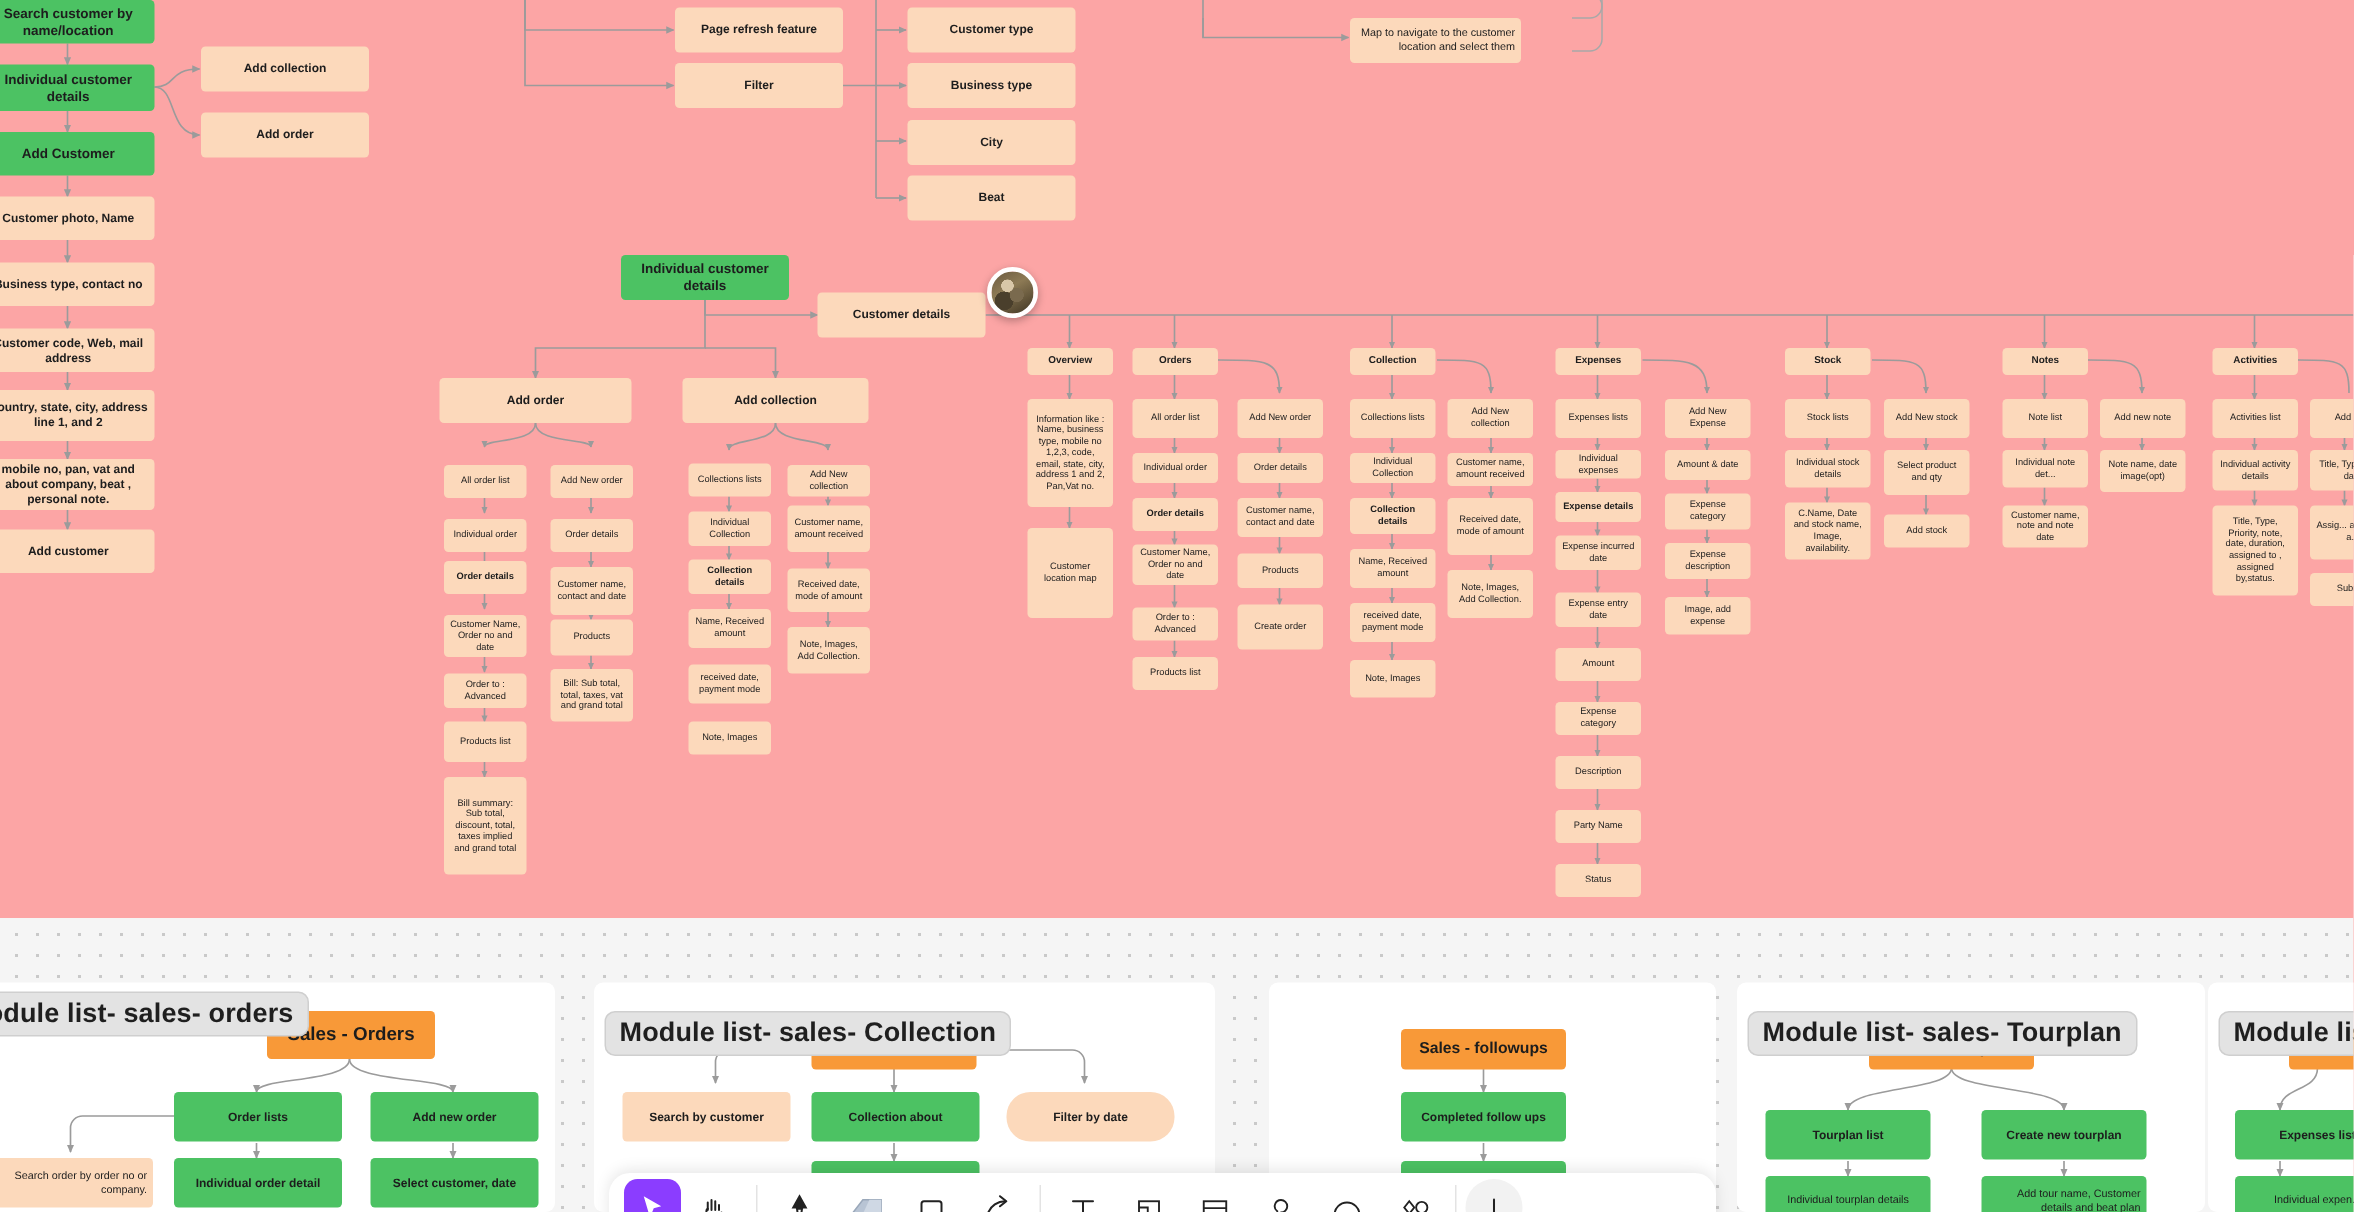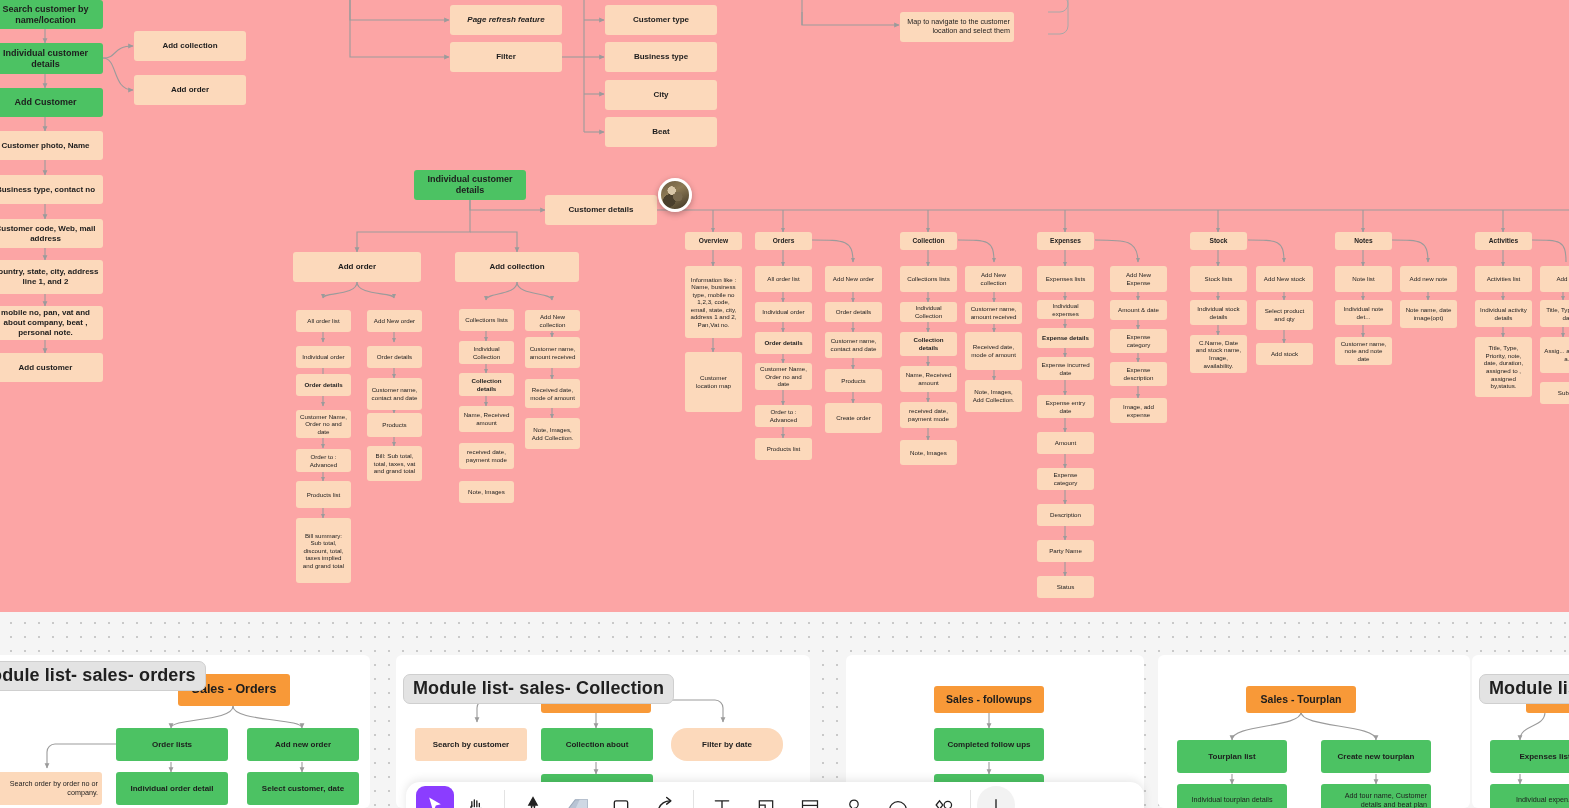"Page refresh feature" div.node { font-style: italic -> none }
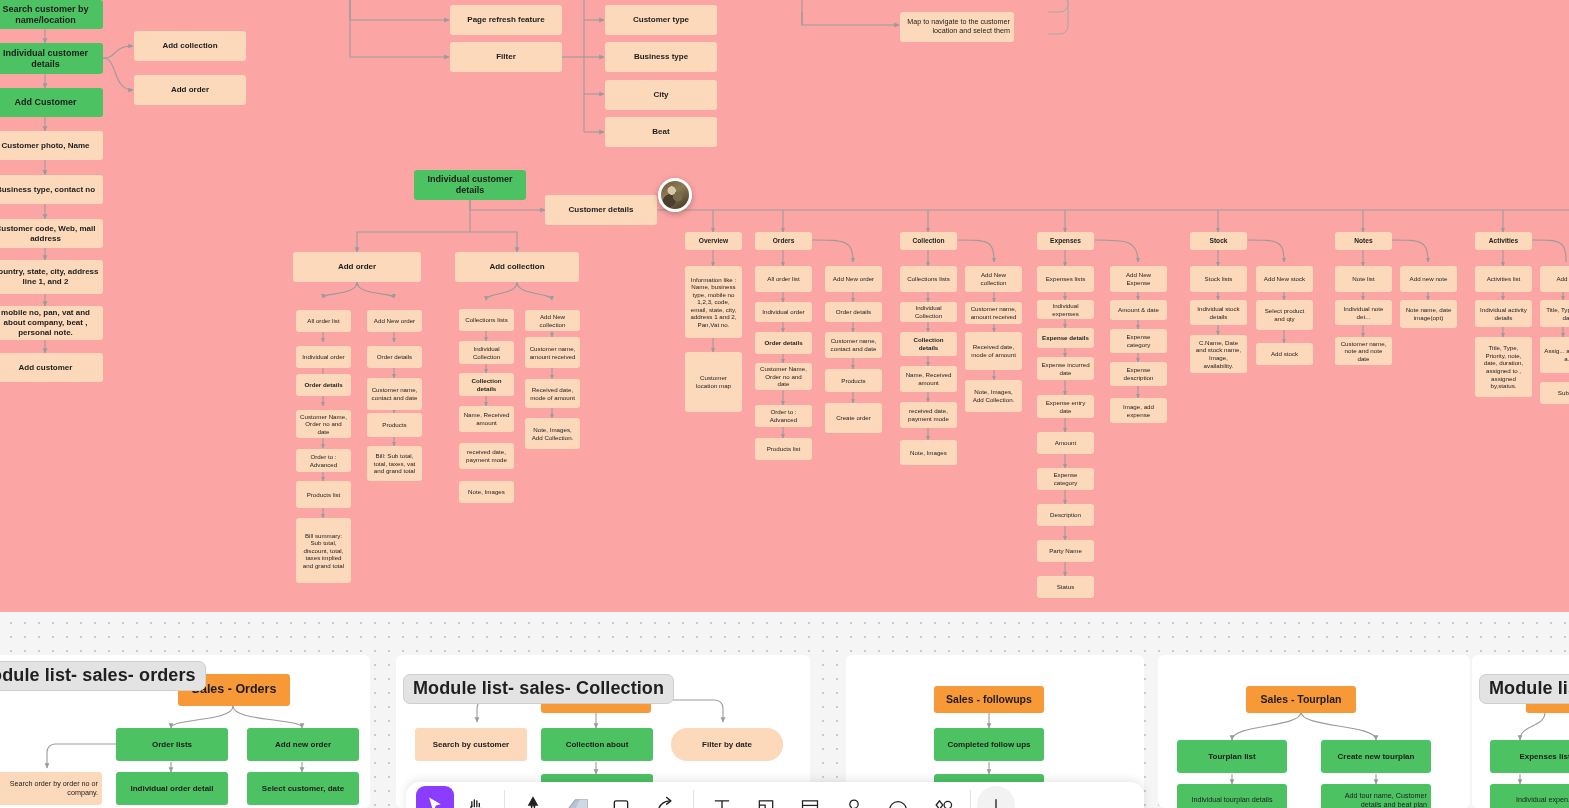"Module list- sales- Tourplan" div.frame-label { html: none -> <div>Module list- sales- Tourplan</div> }
